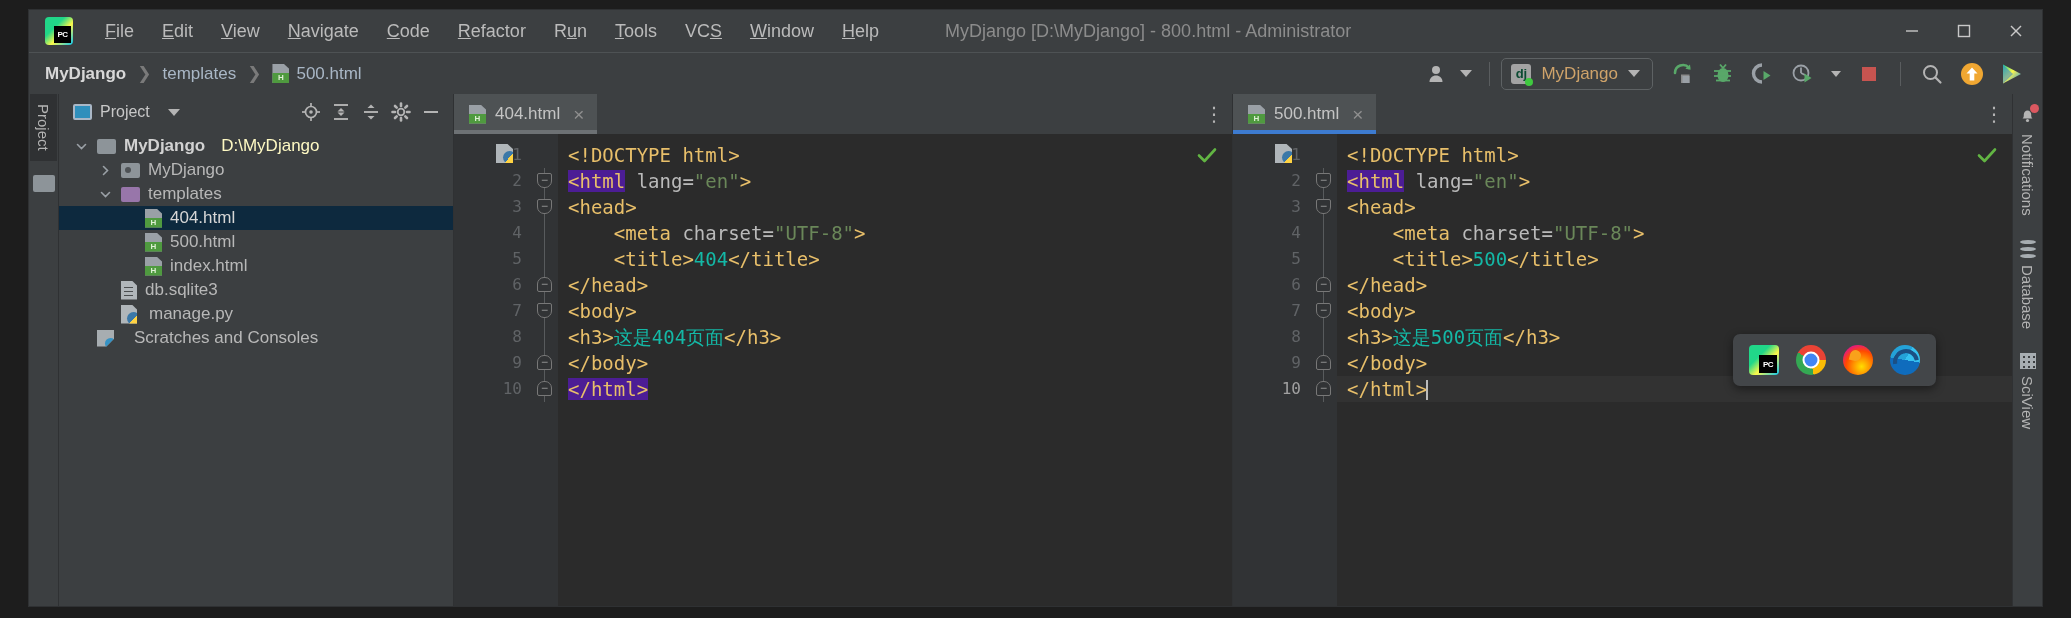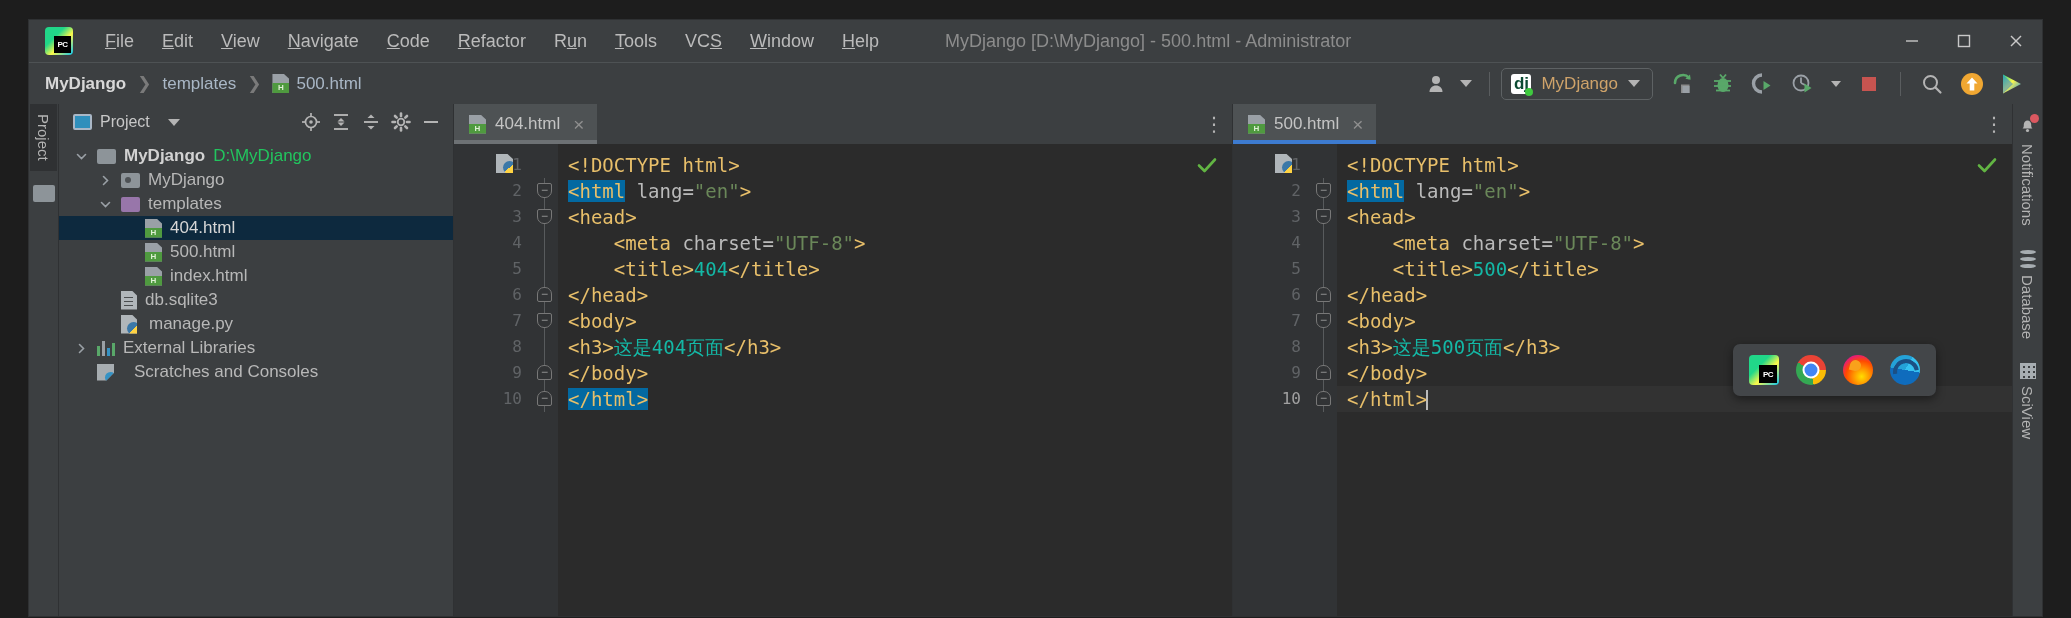"File" .ide { top: 19px -> 9px }
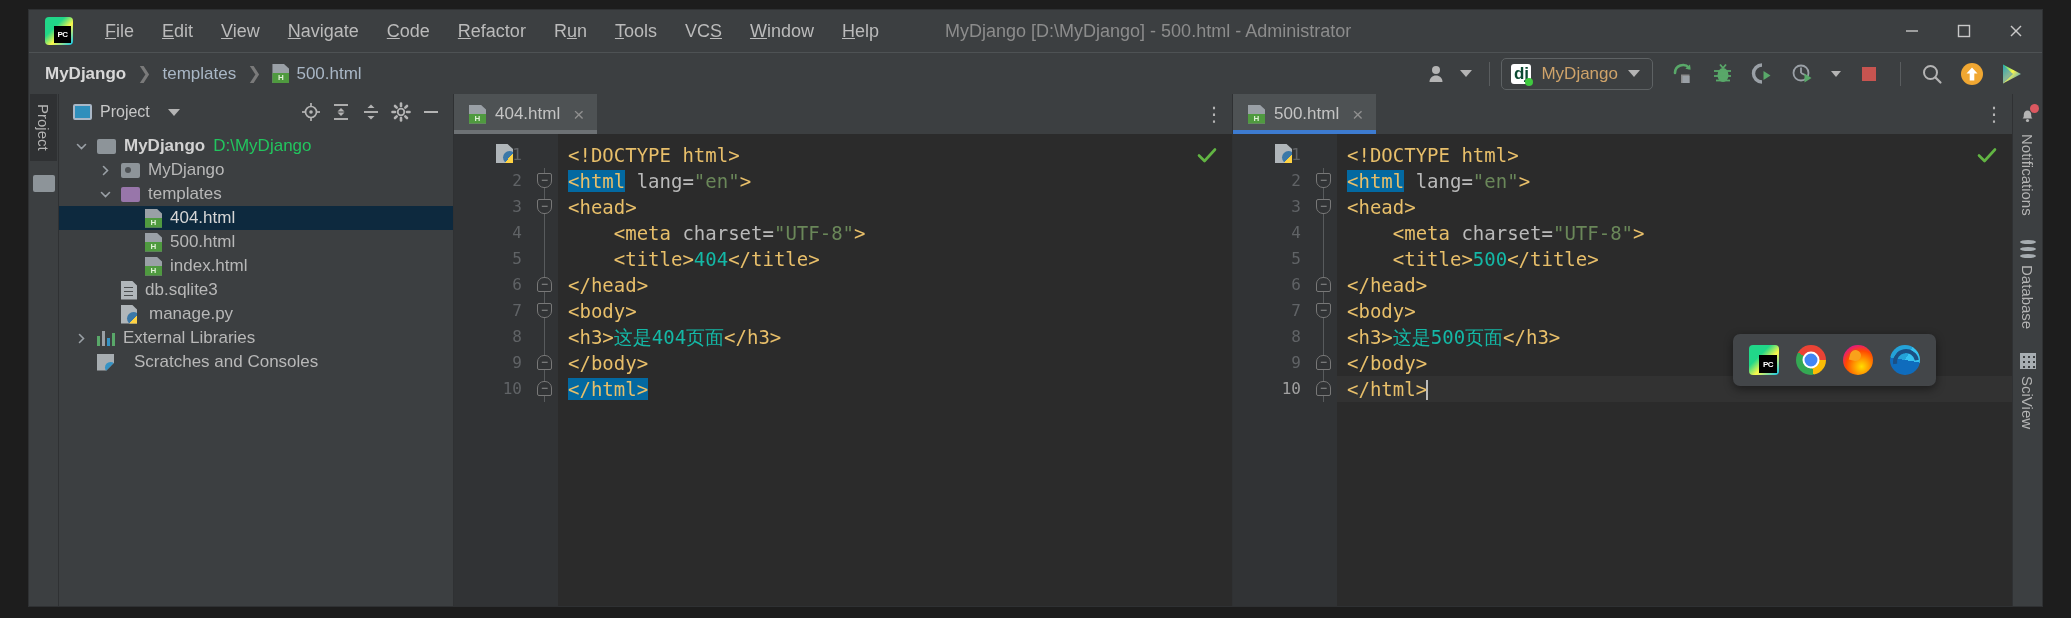"MyDjango [D:\MyDjango] - 500.html -" div.win-title { text: 500.html -> 800.html }
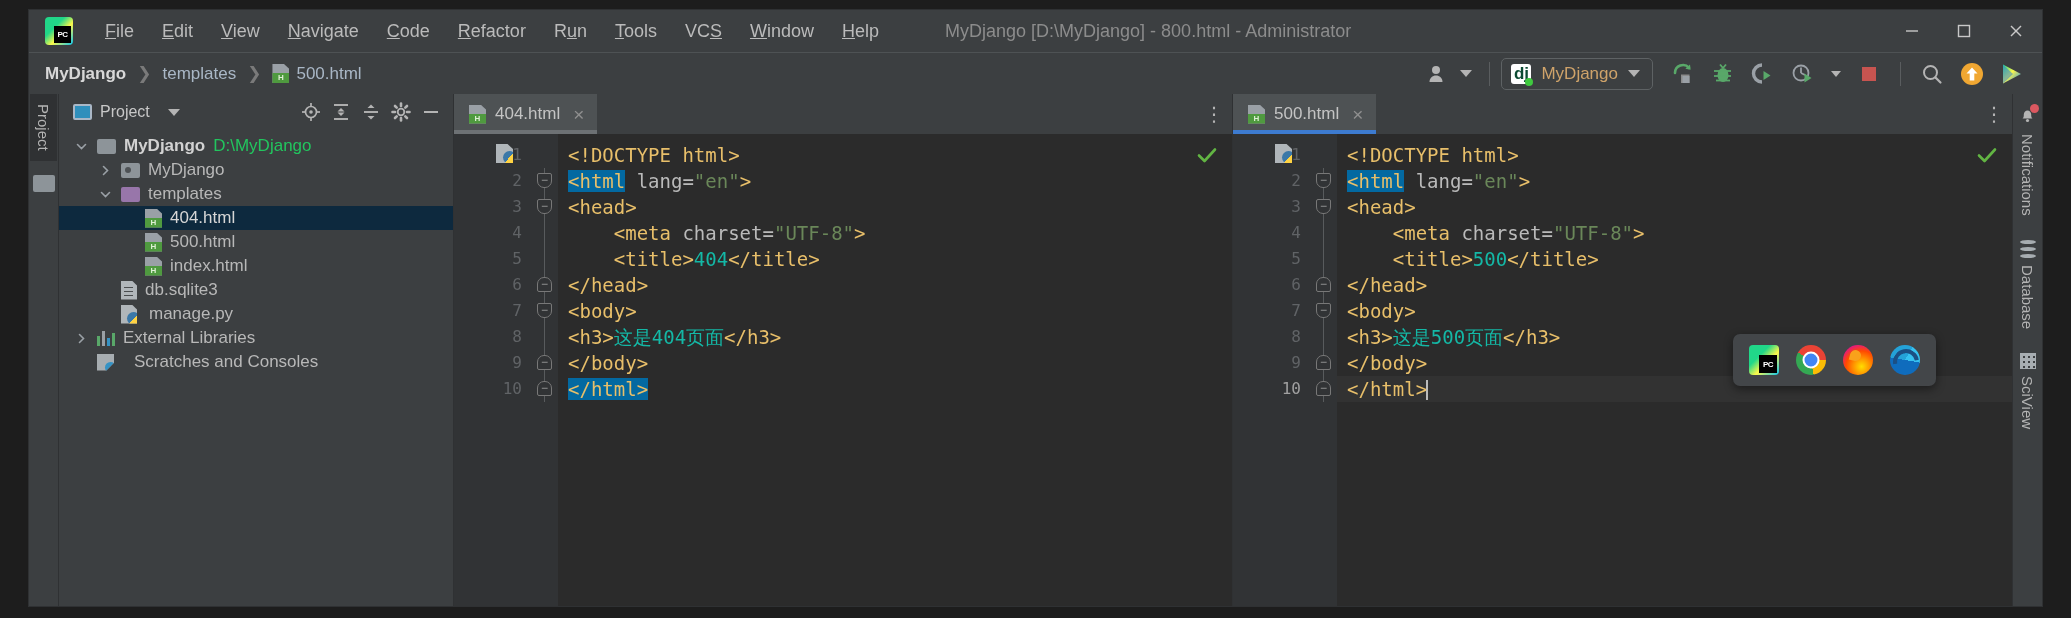"dj" .dj-icon { background: #ffffff -> #a3a3a3; font-size: 17px -> 13px }
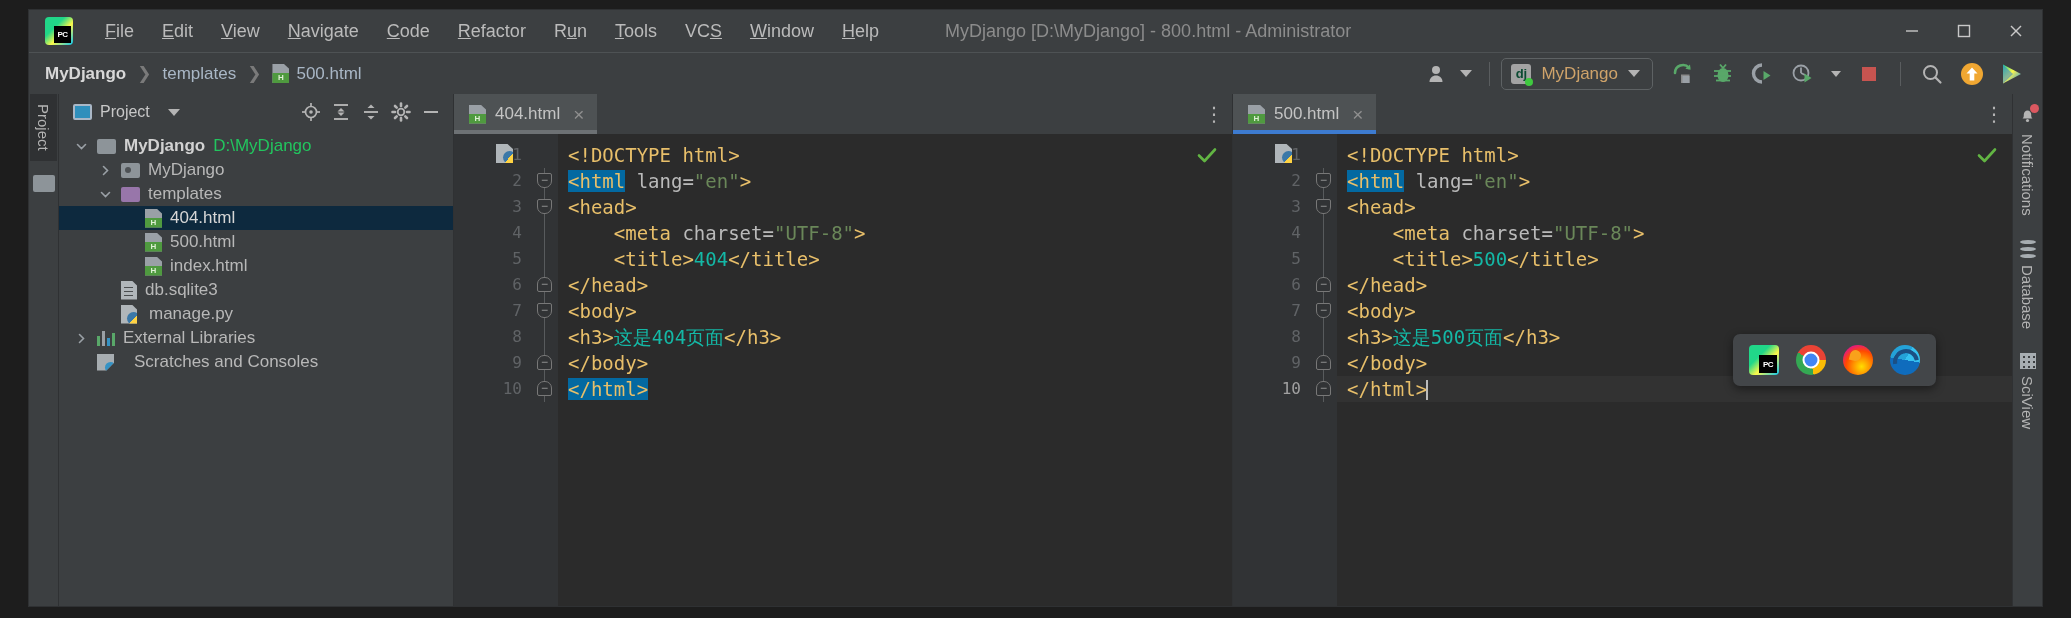"D:\MyDjango" .tree-sub { color: #22c55e -> #fef9c3; margin-left: none -> 8px }
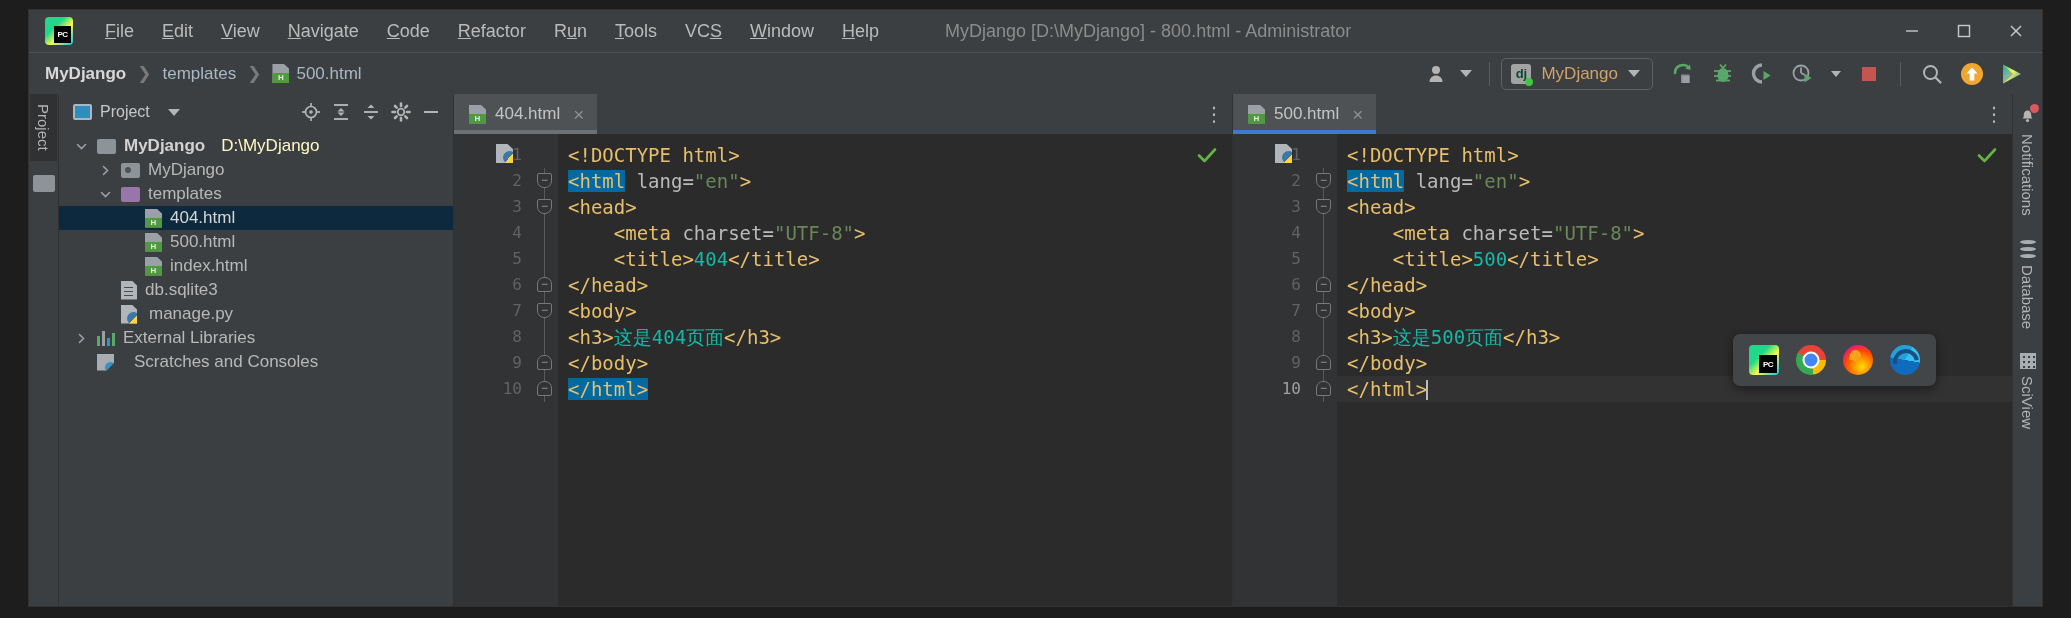"<html" .hl { background: #0369a1 -> #4c1d95 }
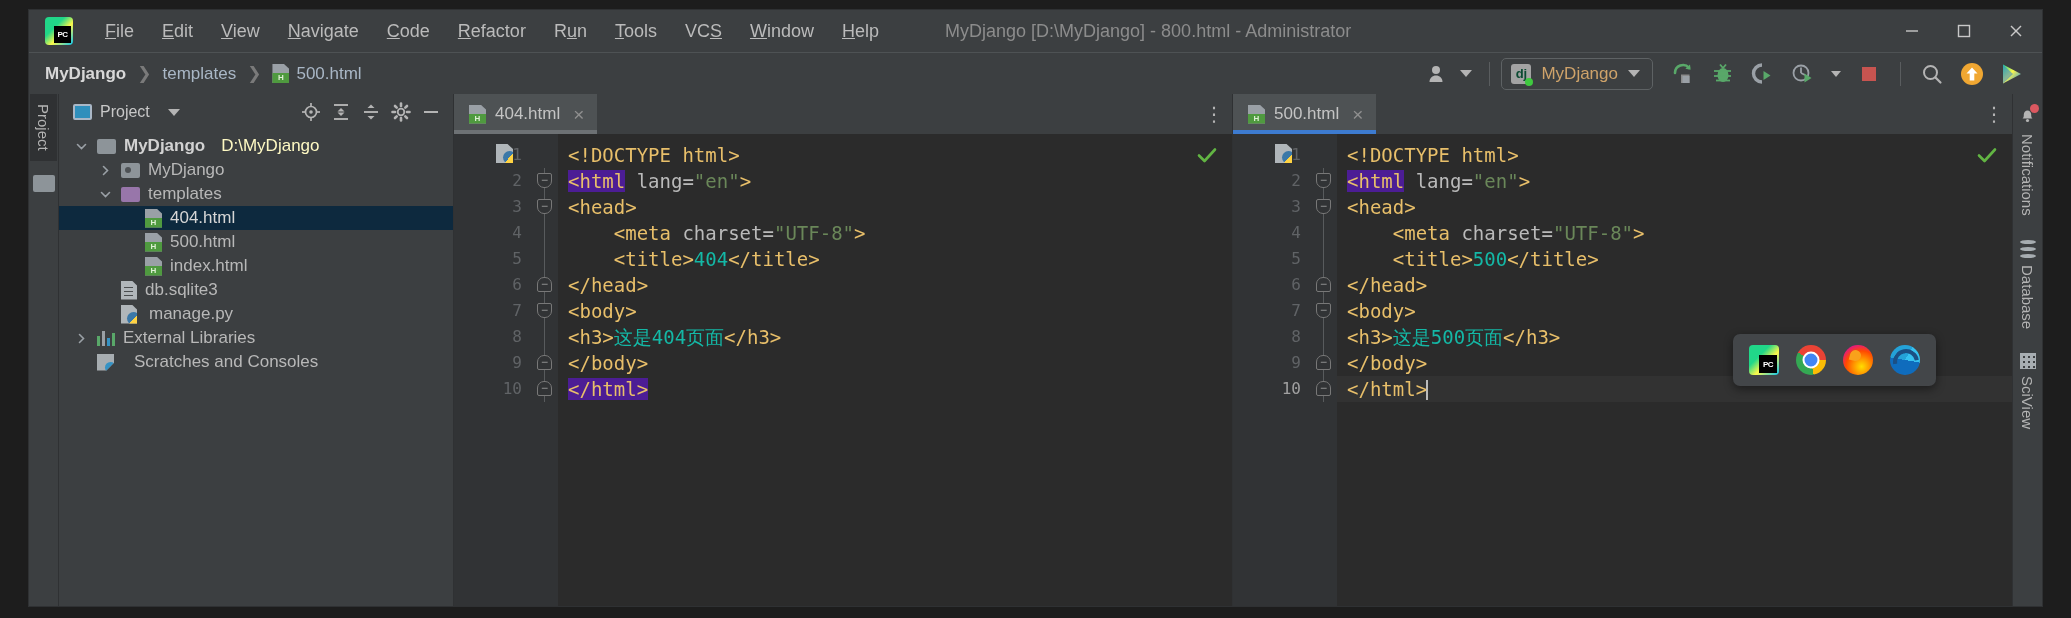"External Libraries" div.tree-row { html: <div> <span> <svg> <path></path> </svg> </span> <span> <i></i> <i></i> <i></i> <i></i> </span> <span>External Libraries</span> </div> -> none }
